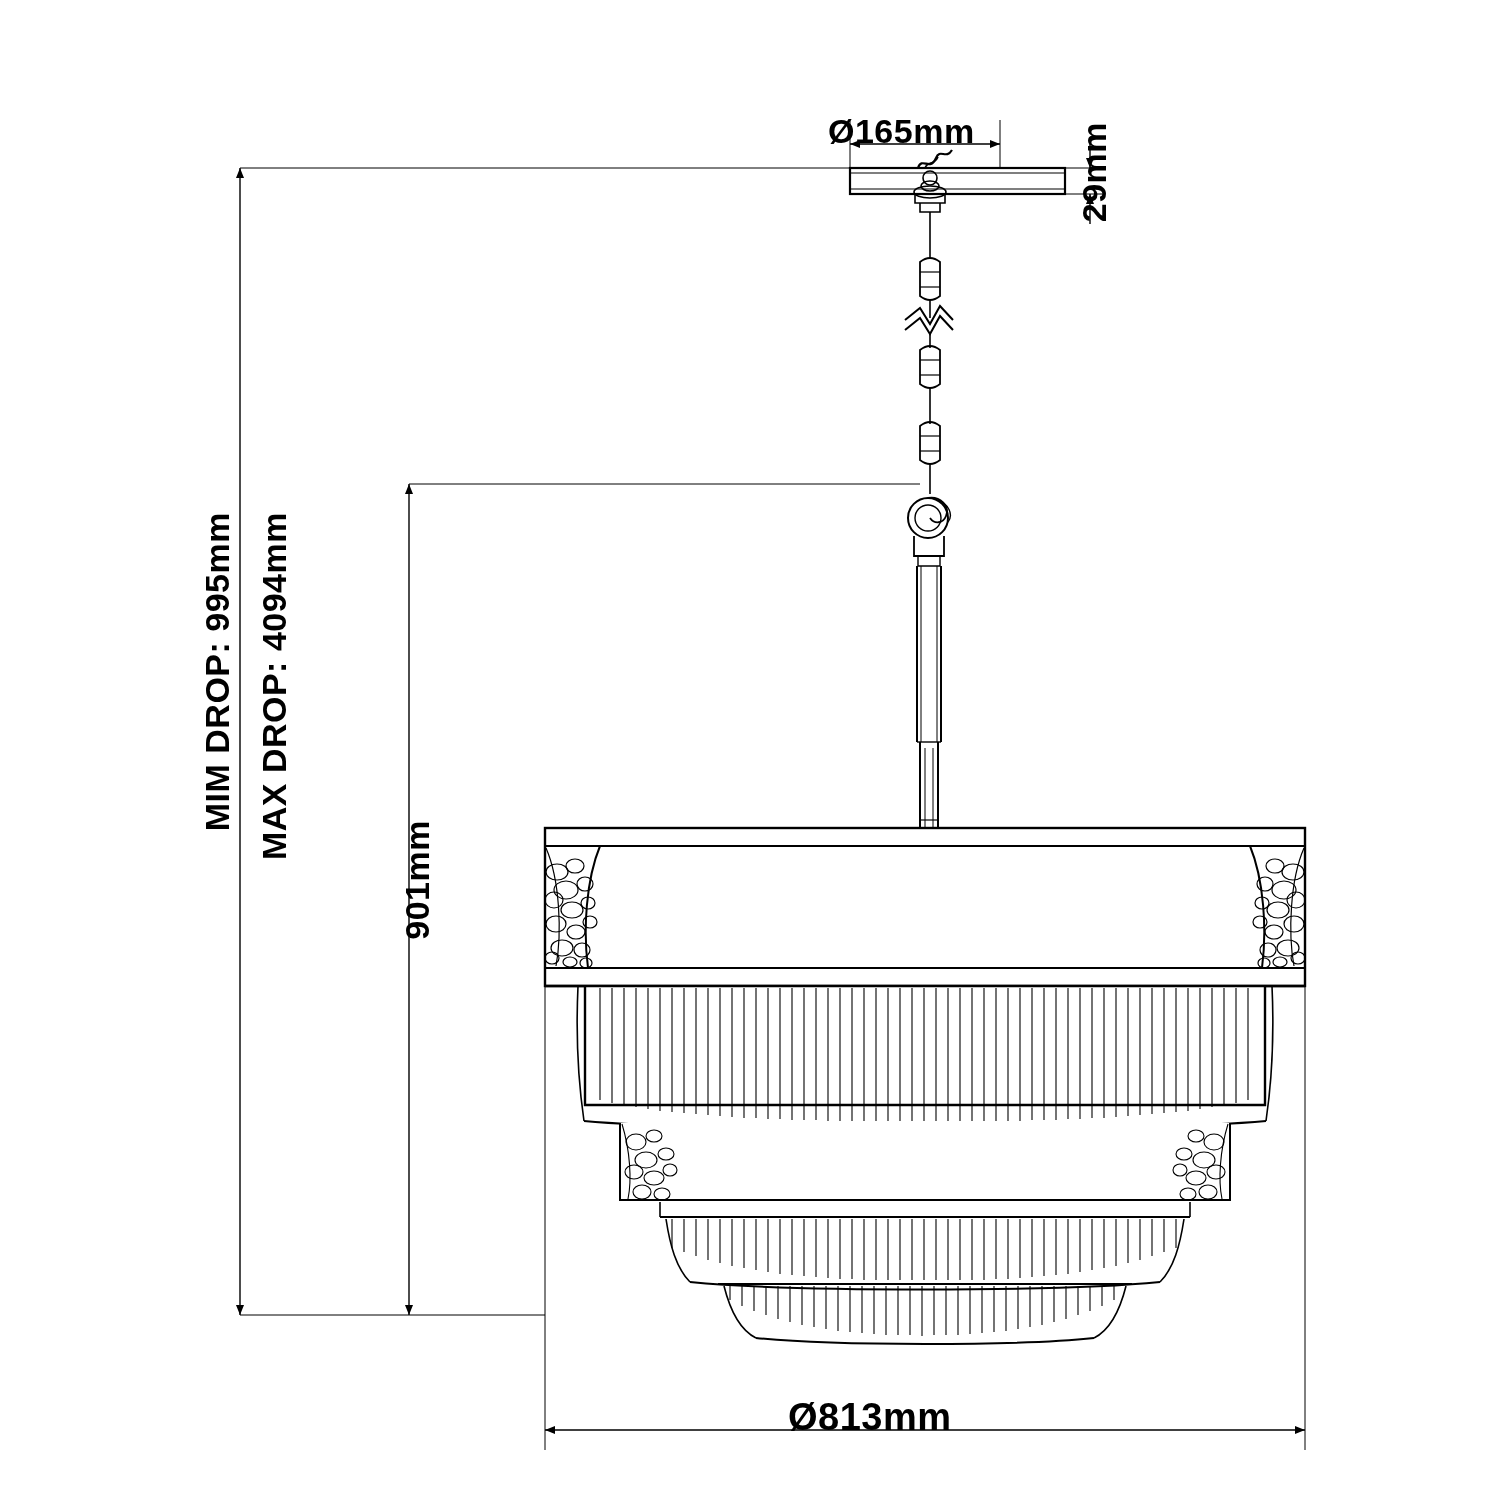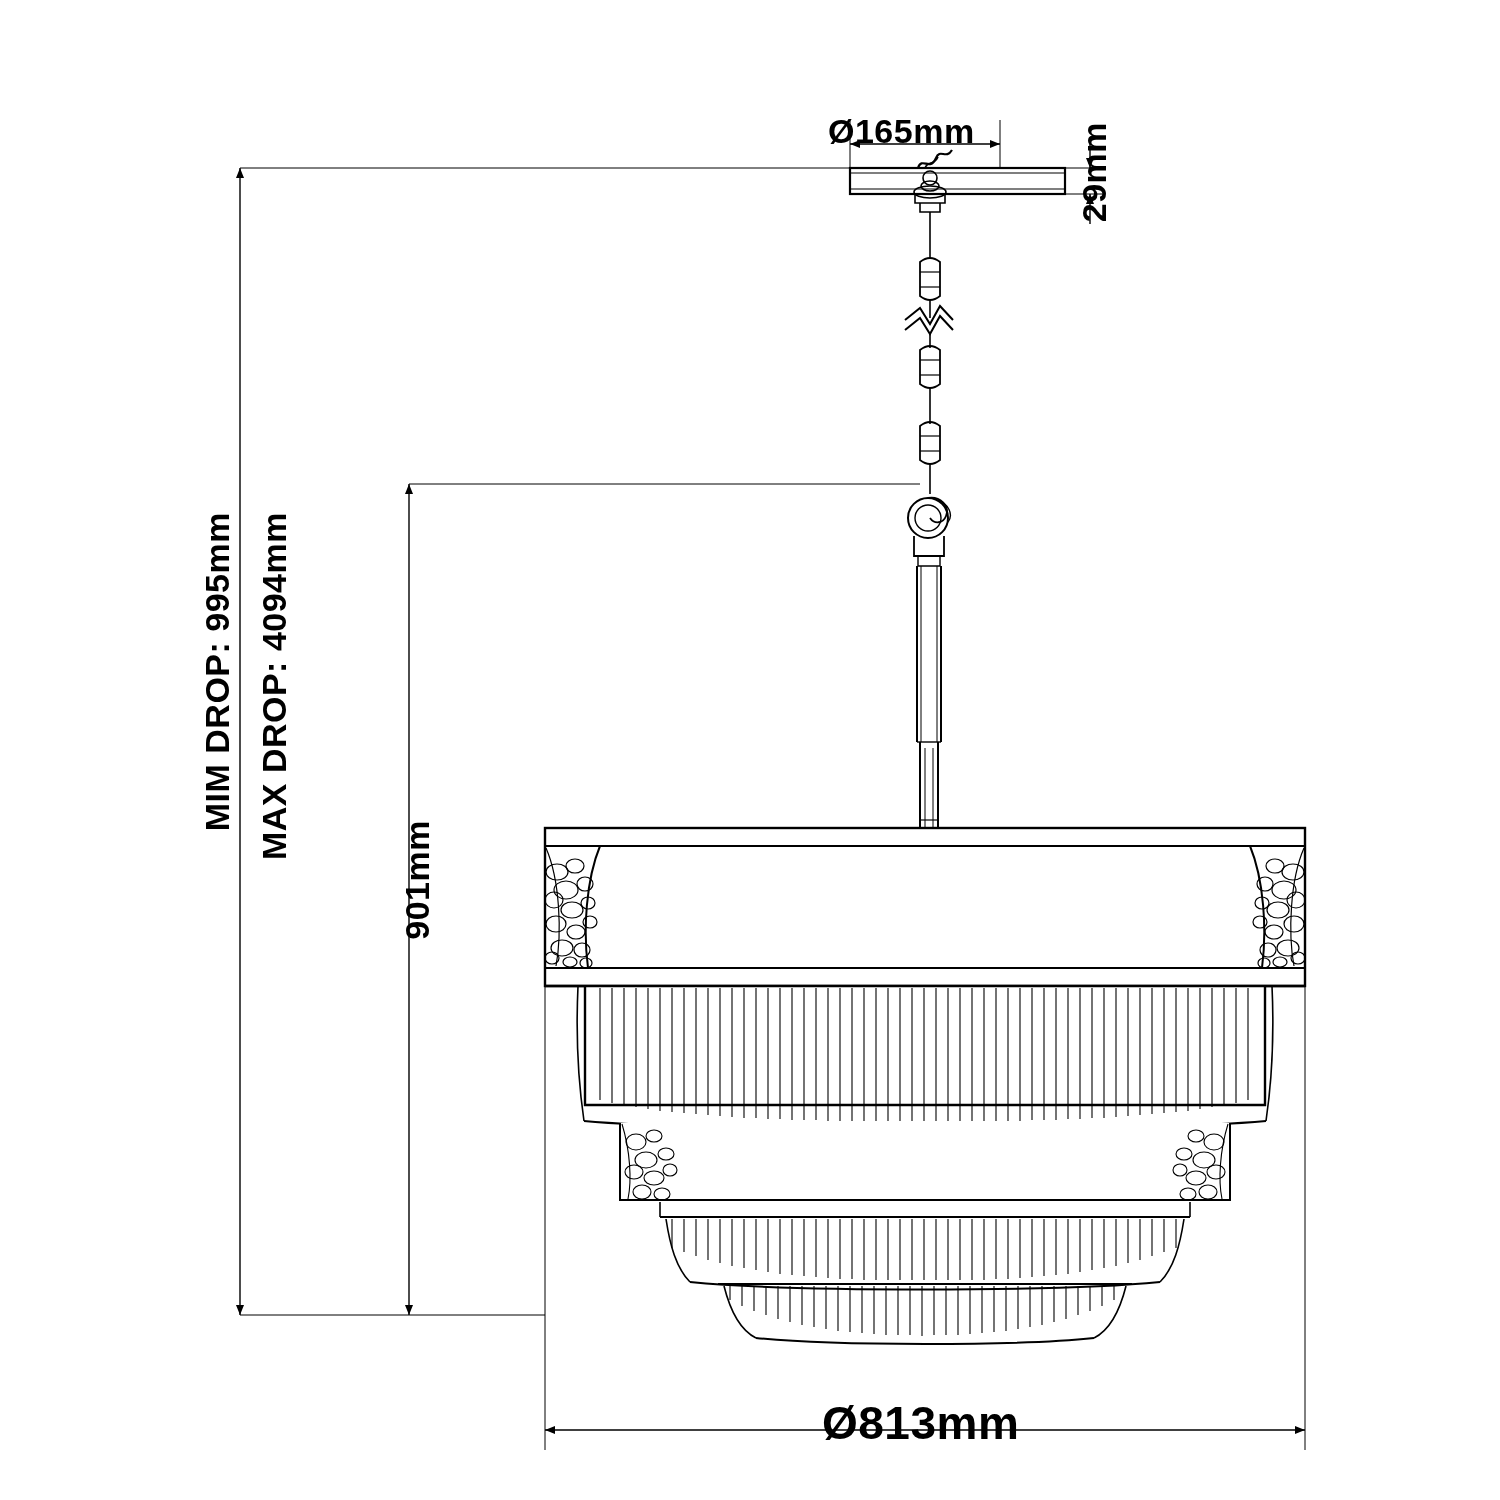"Ø813mm" #lbl-bot-dia { font-size: 46px -> 38px; left: 822px -> 788px }
